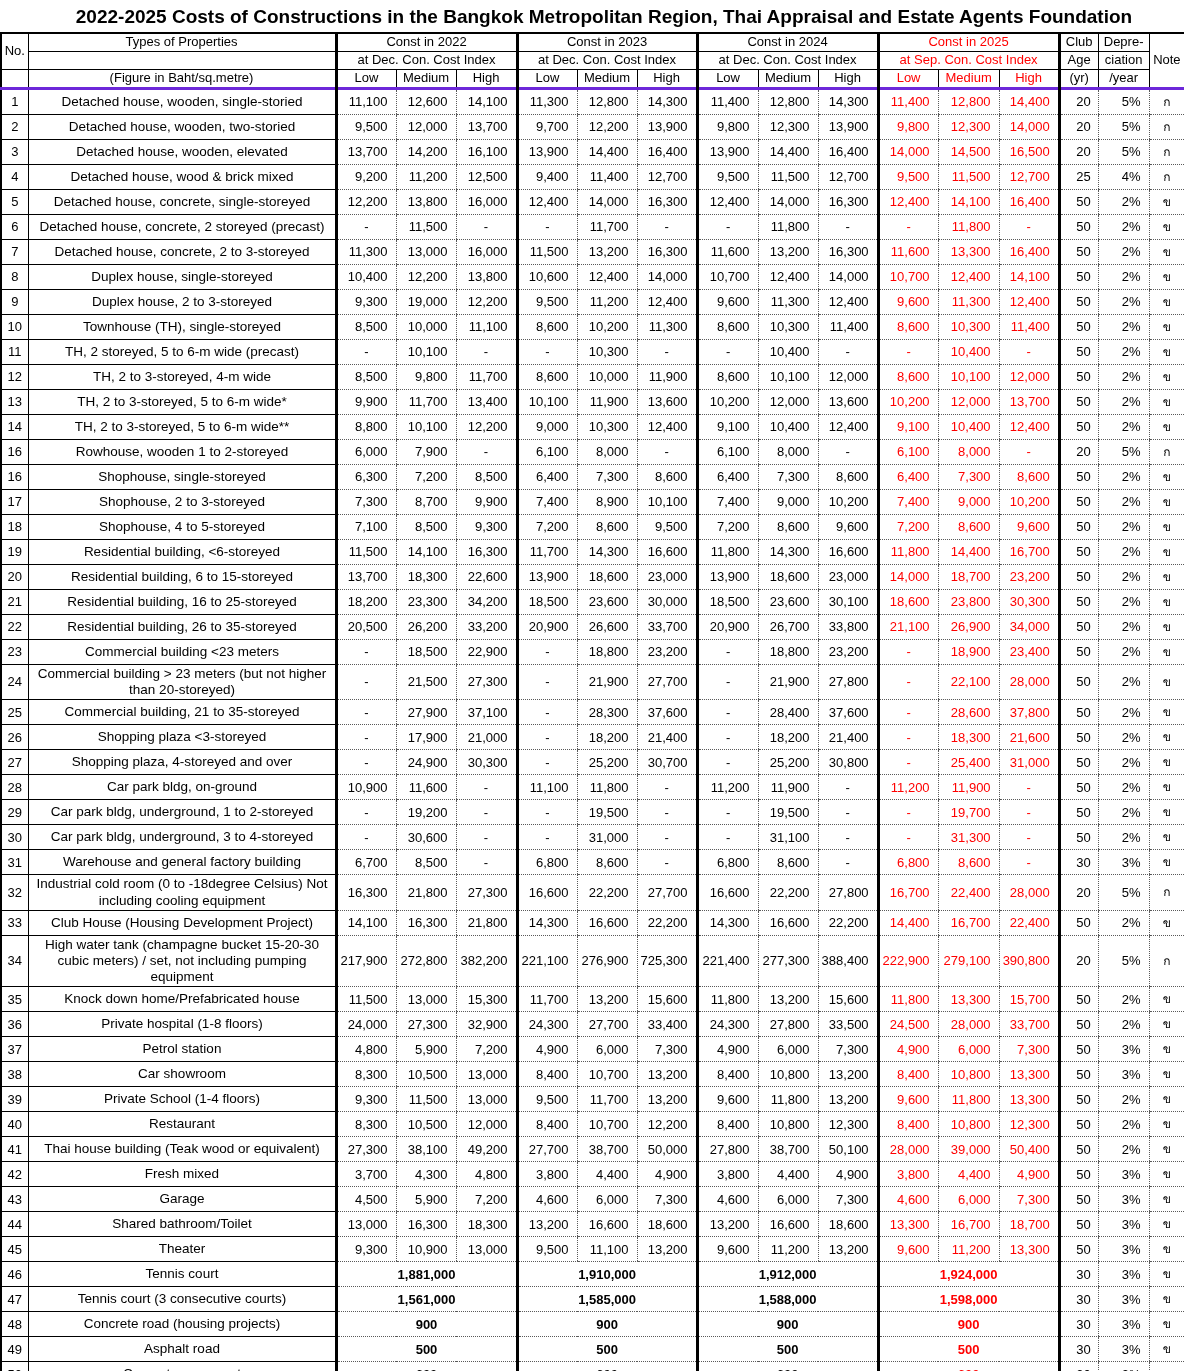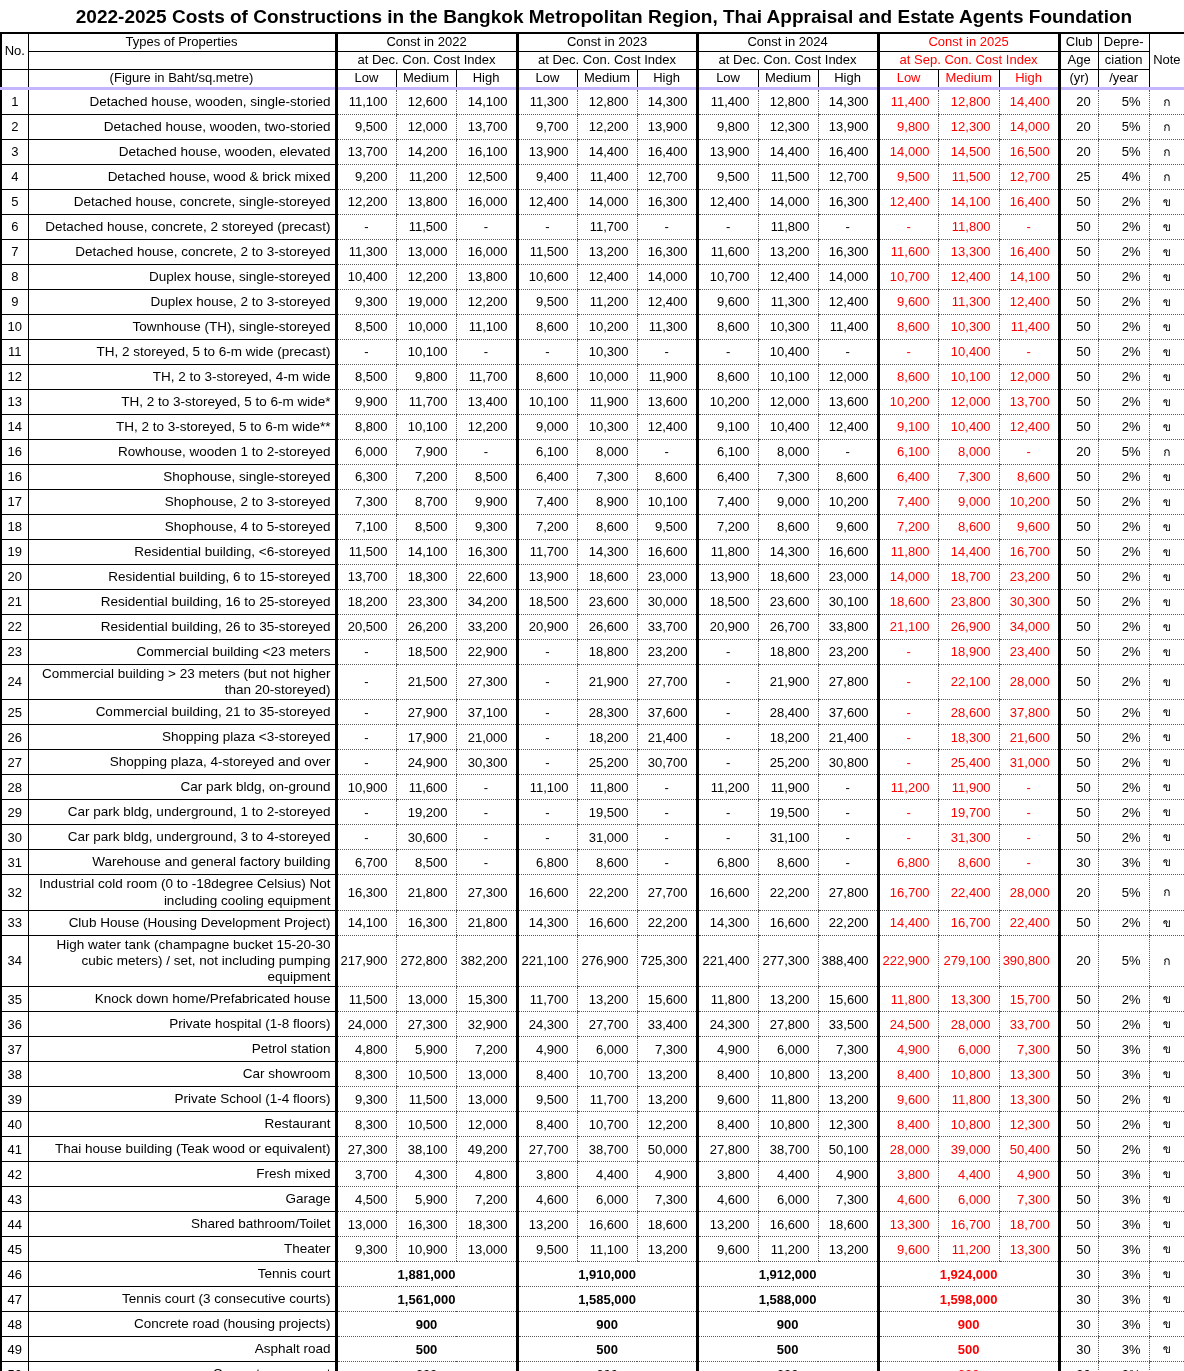"No." thead { border-bottom: 3px solid #c4b5fd -> 3px solid #6d28d9 }
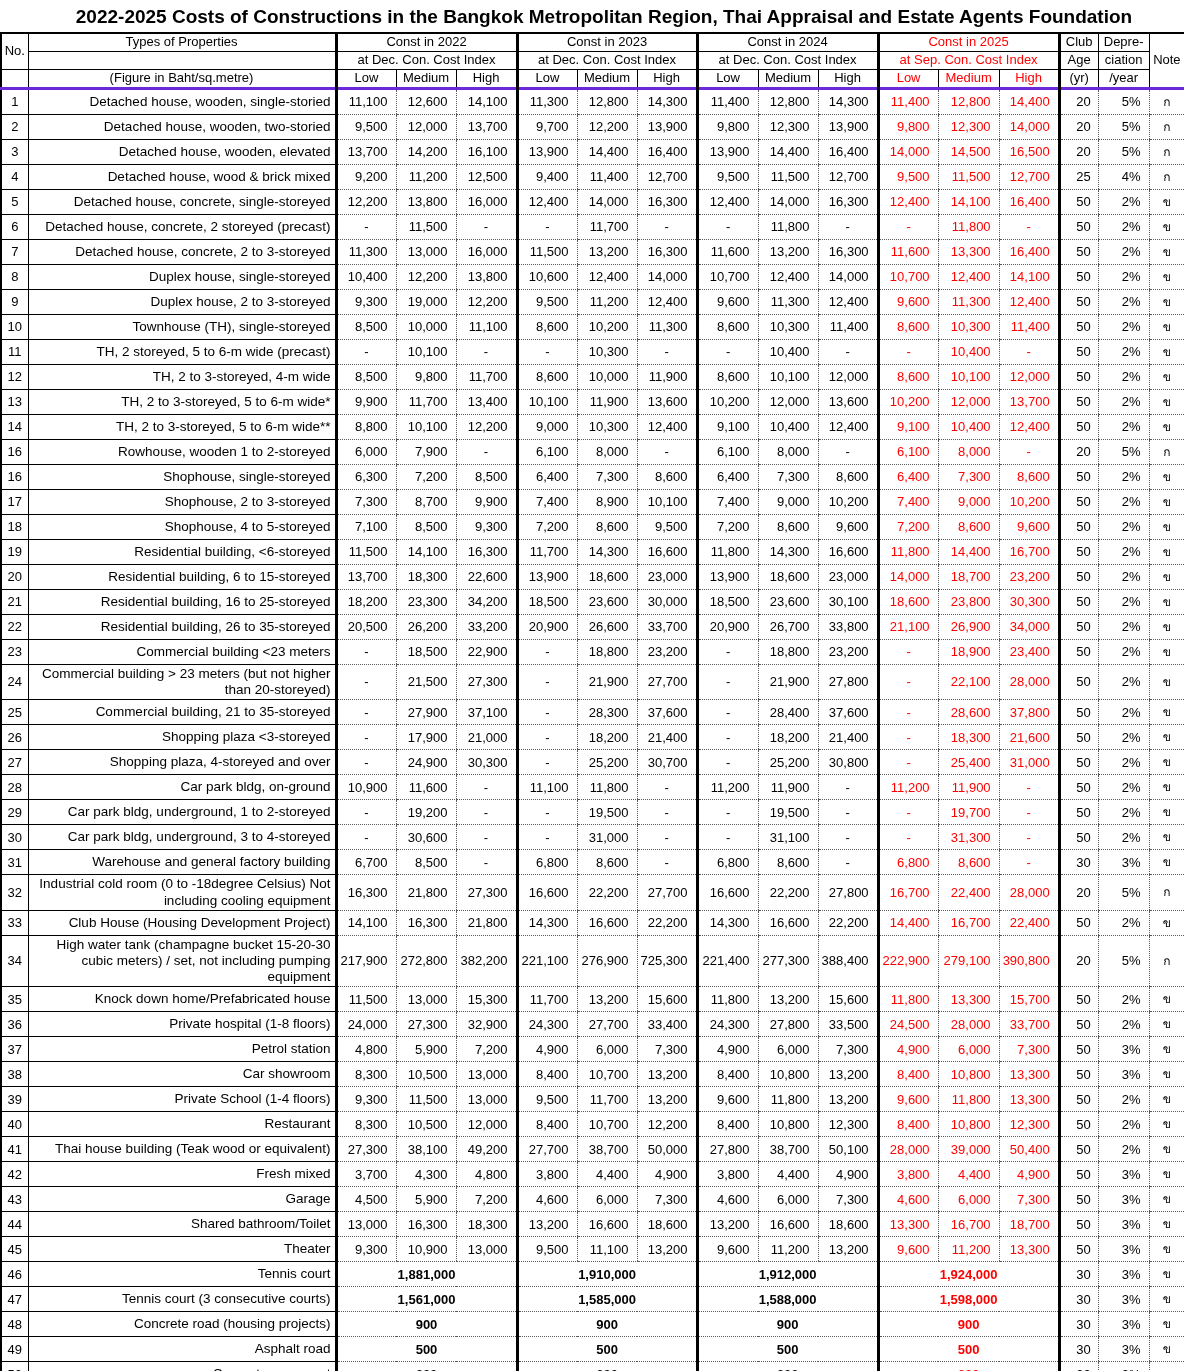"Detached house, wooden, single-storied" td.type { text-align: right -> center }
